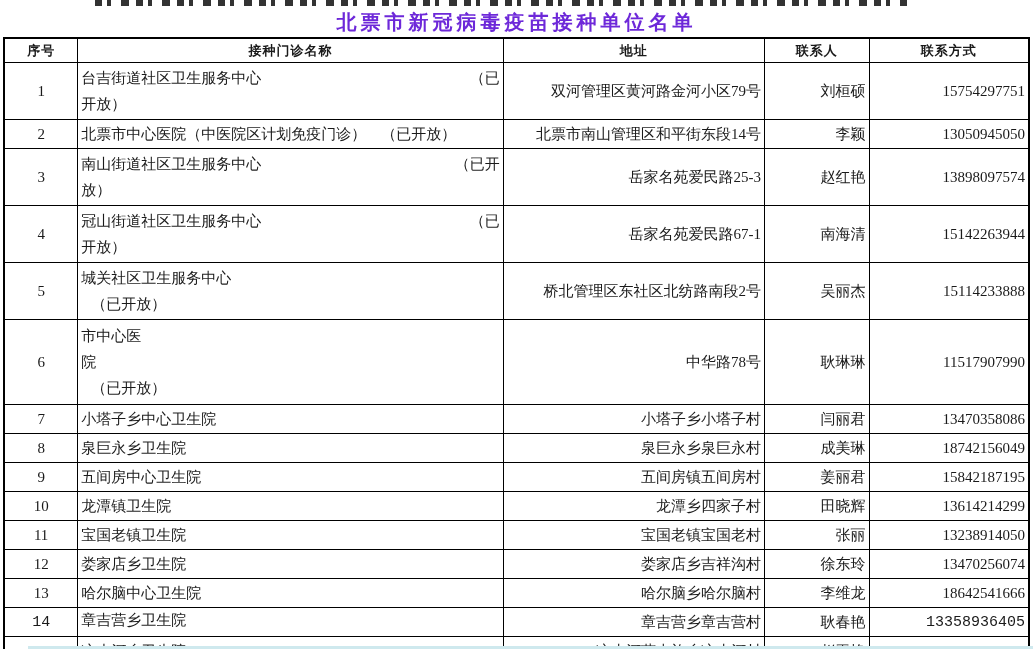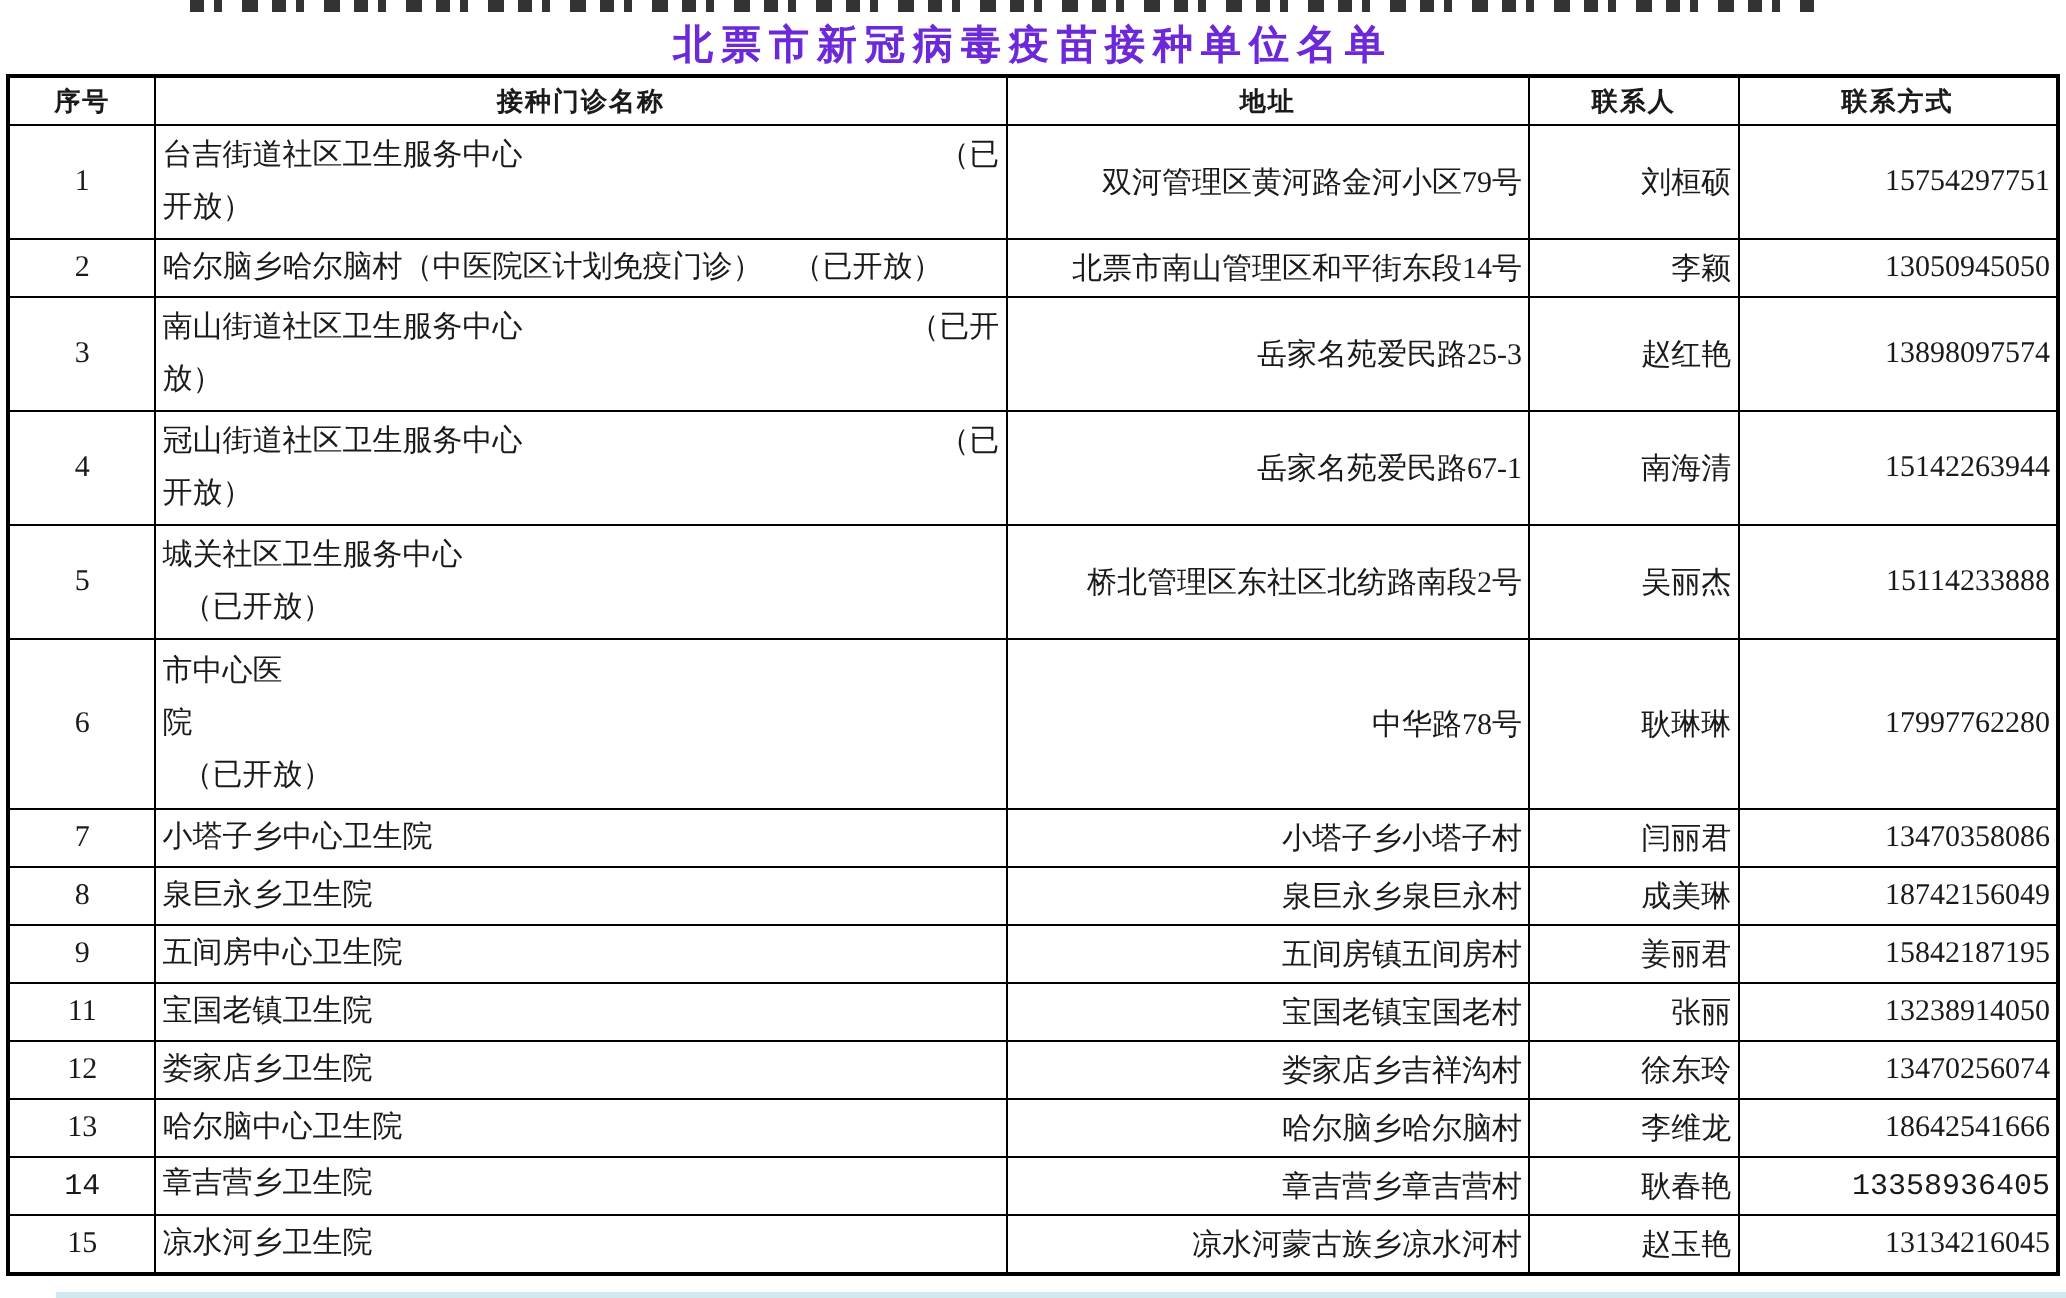"哈尔脑乡哈尔脑村（中医院区计划免疫门诊） （已开放）" span { text: 哈尔脑乡哈尔脑村 -> 北票市中心医院 }
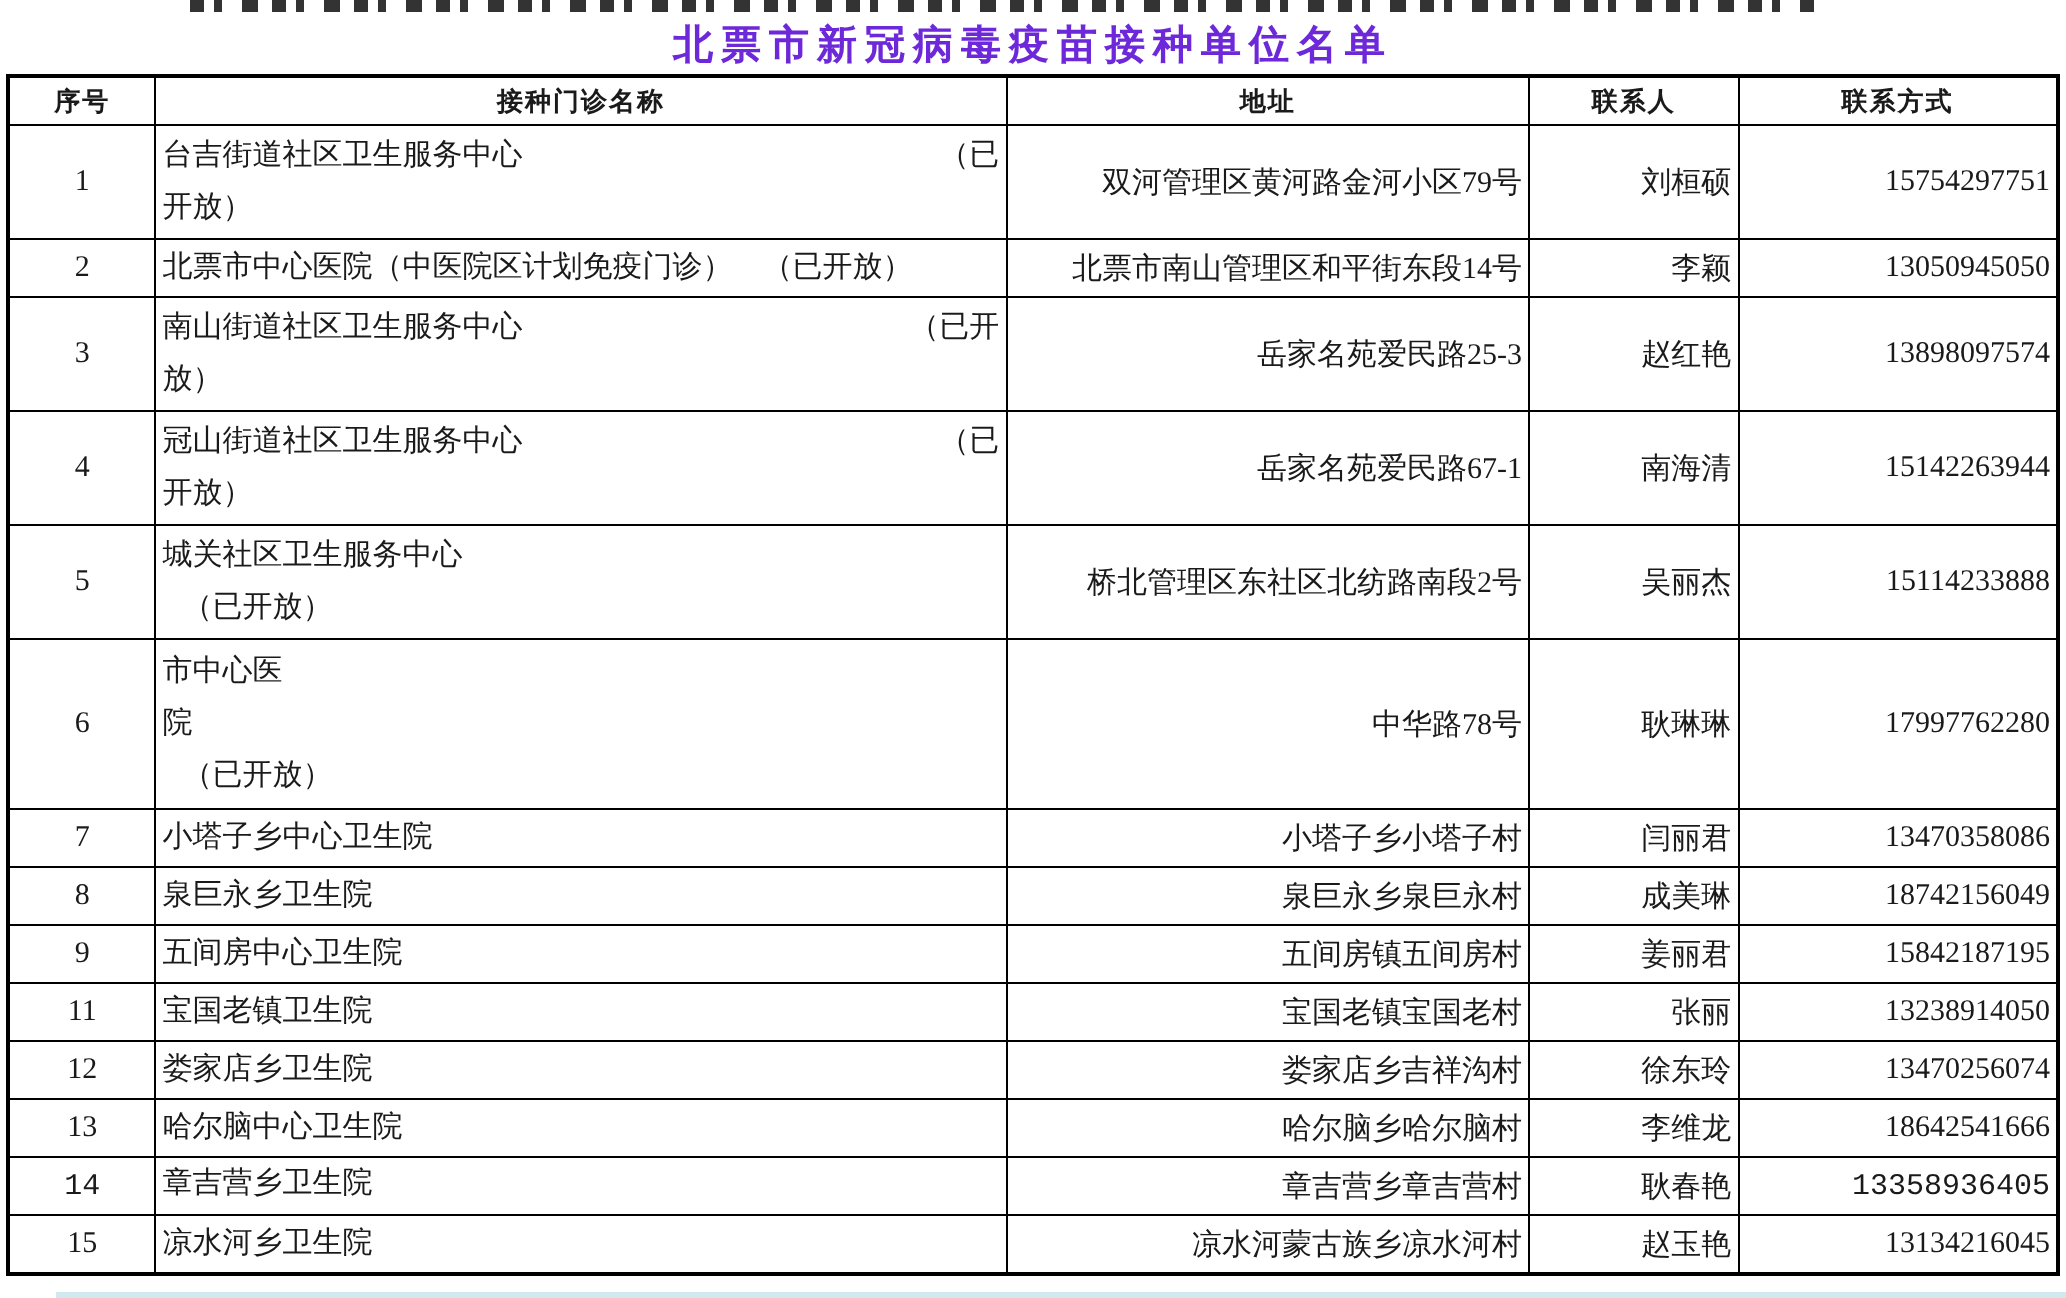"17997762280" td.c-phone { text: 17997762280 -> 11517907990 }
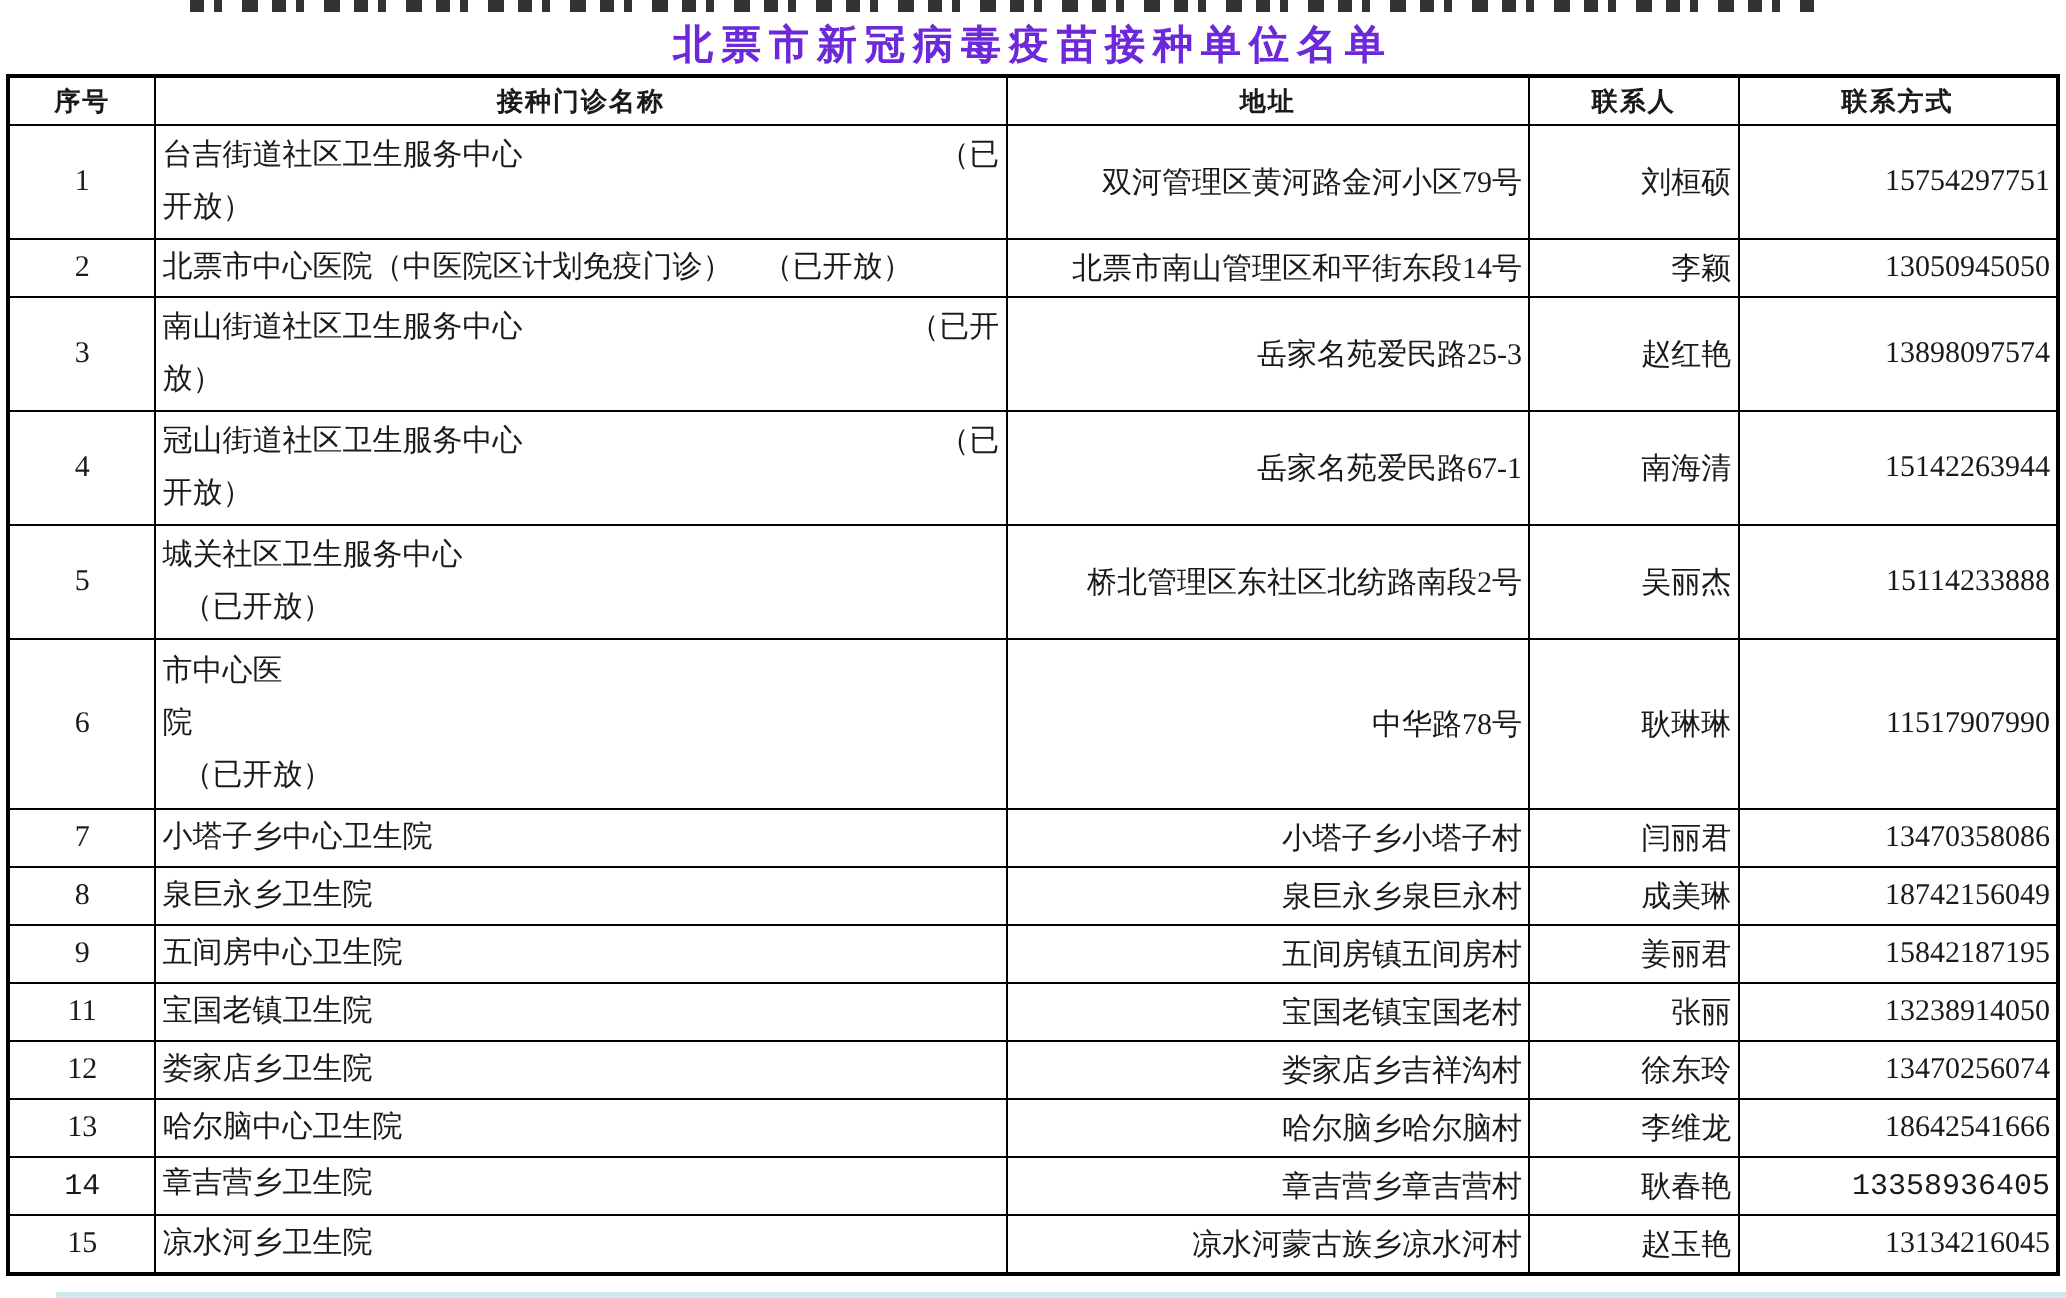"10" tr { html: none -> <tr> <td>10</td> <td> <div> <span>龙潭镇卫生院</span> </div> </td> <td>龙潭乡四家子村</td> <td>田晓辉</td> <td>13614214299</td> </tr> }
